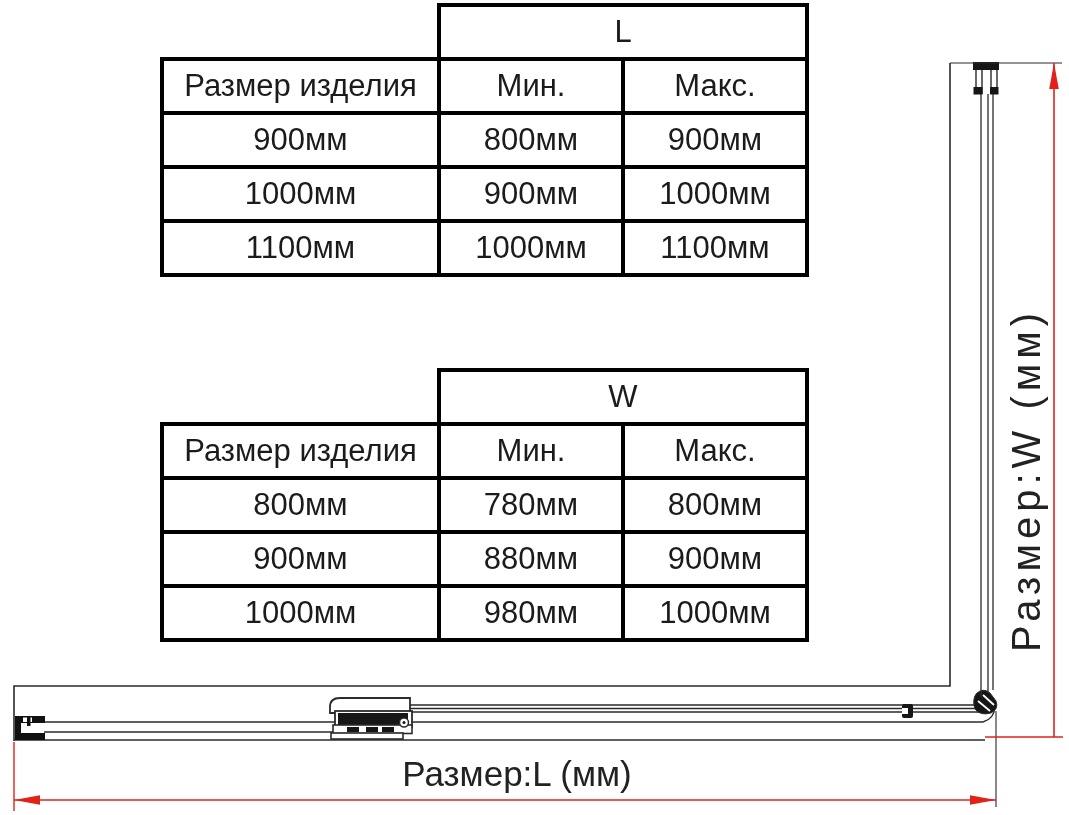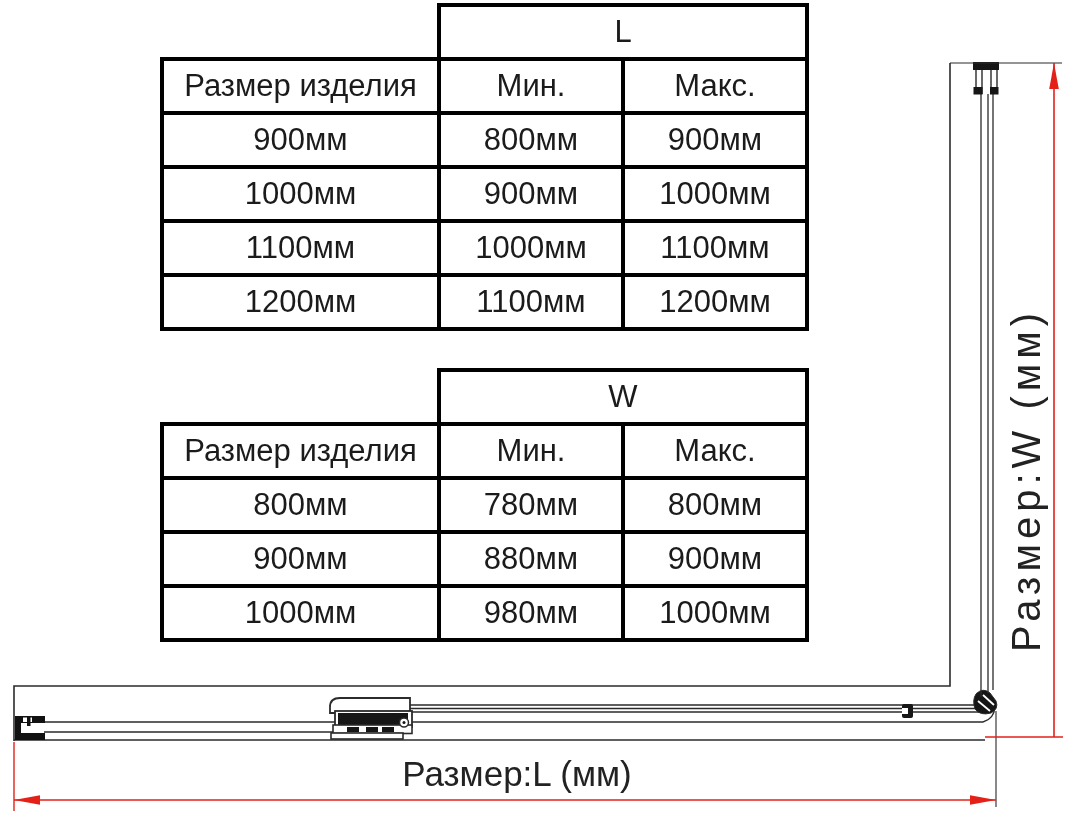"1200мм" tr { html: <tr> <td>1200мм</td> <td>1100мм</td> <td>1200мм</td> </tr> -> none }
